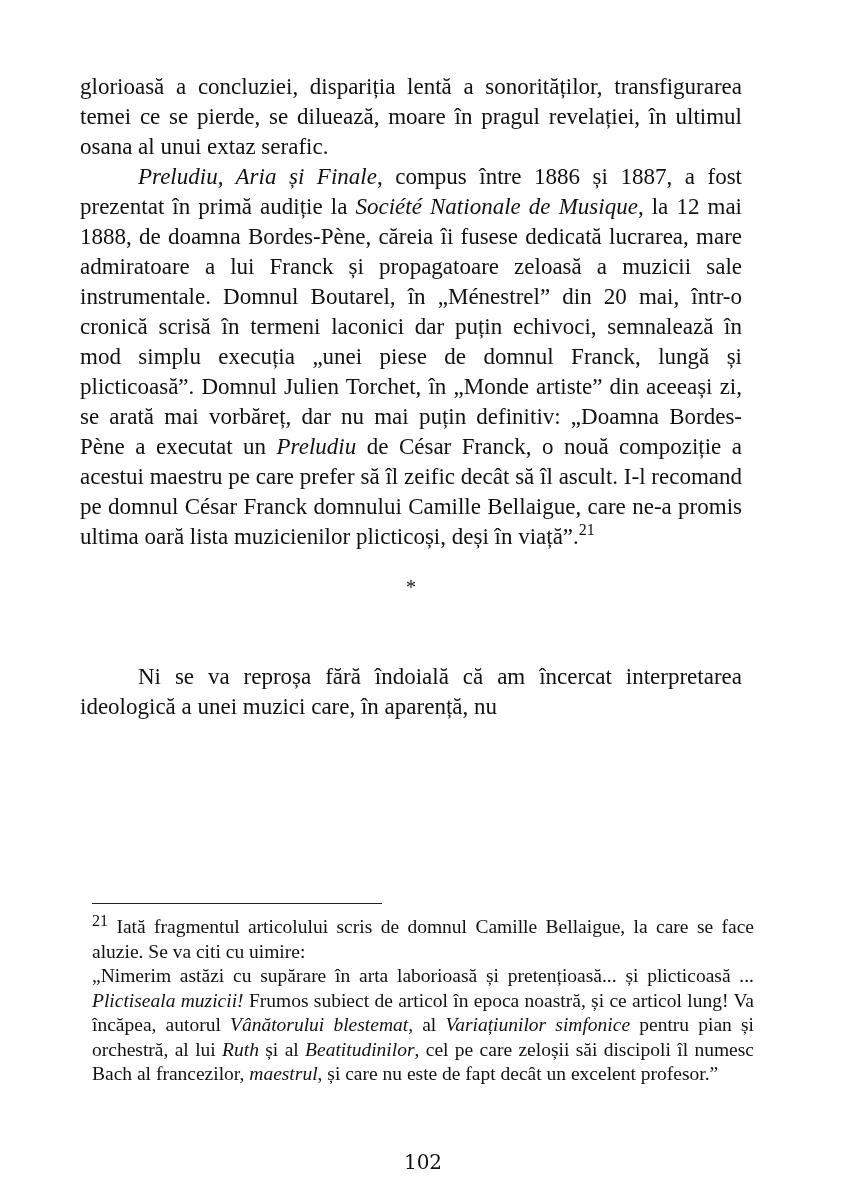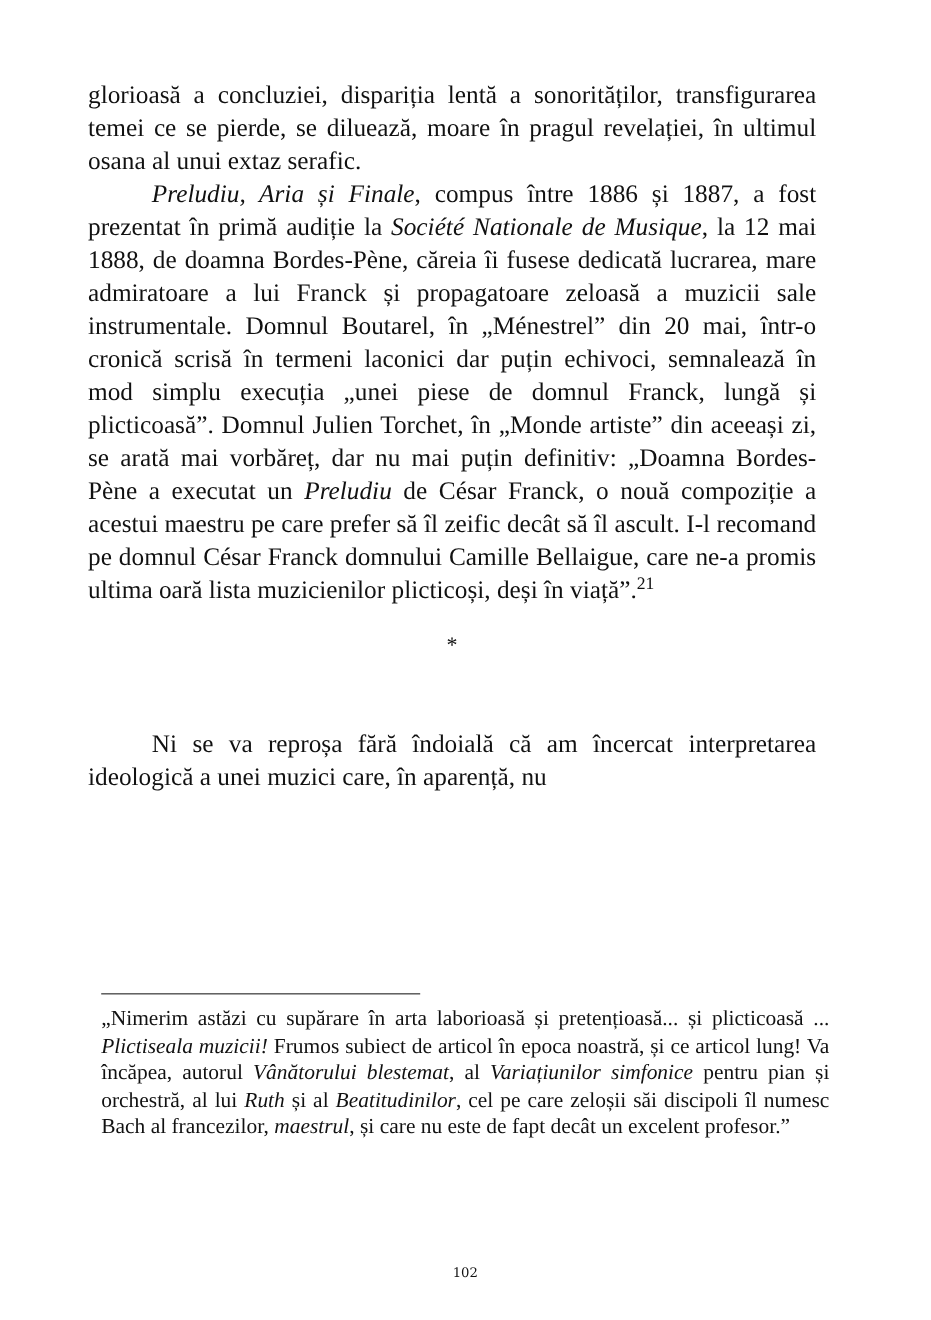"21 Iată fragmentul articolului scris" p { html: none -> <p><sup>21</sup><span> Iată fragmentul articolului scris de domnul Camille Bellaigue, la care se face aluzie. Se va citi cu uimire:</span></p> }
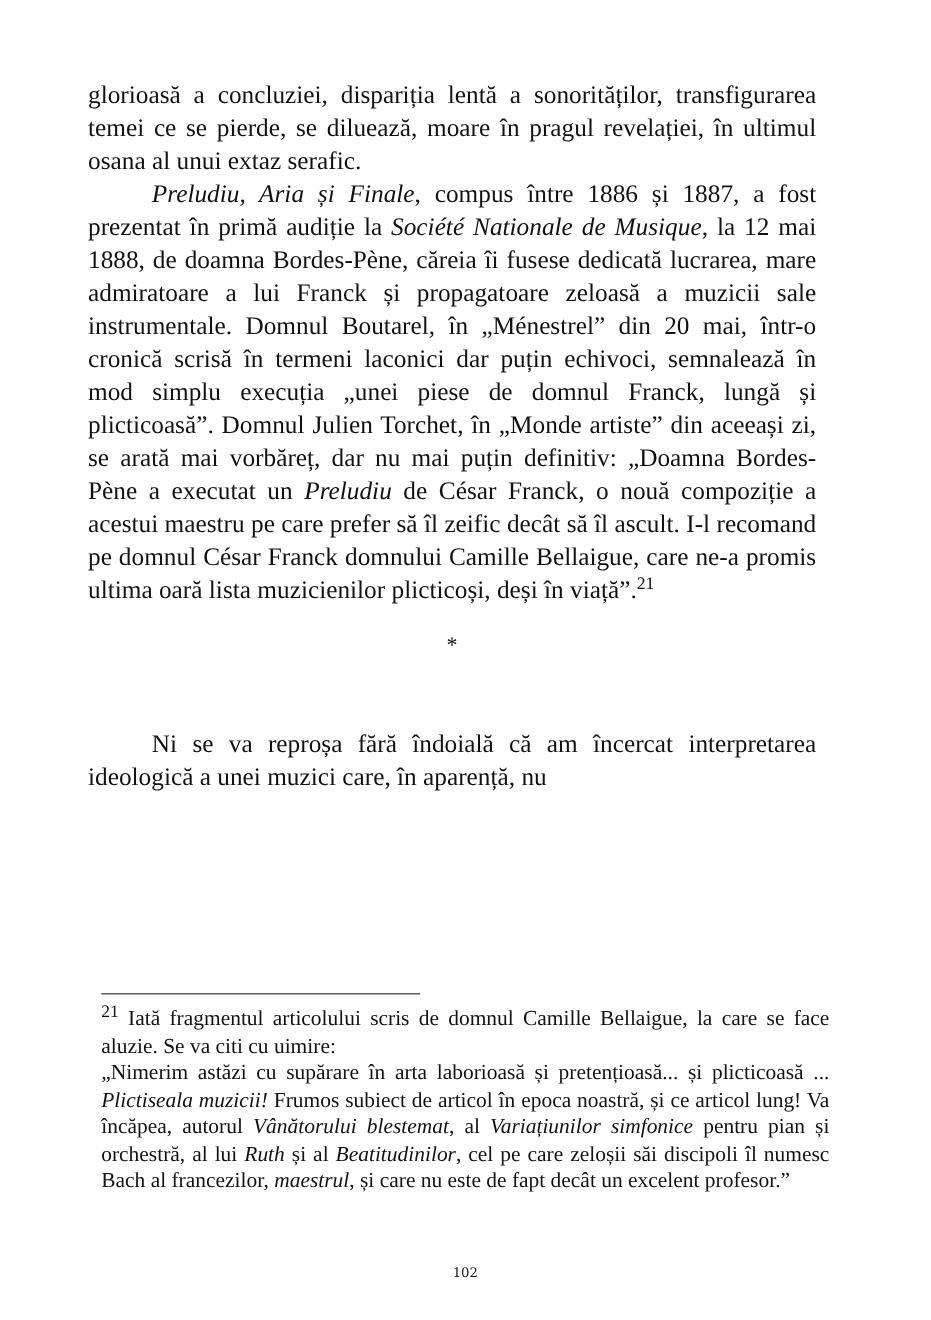"102" .pagenum { font-size: 12px -> 20px }
